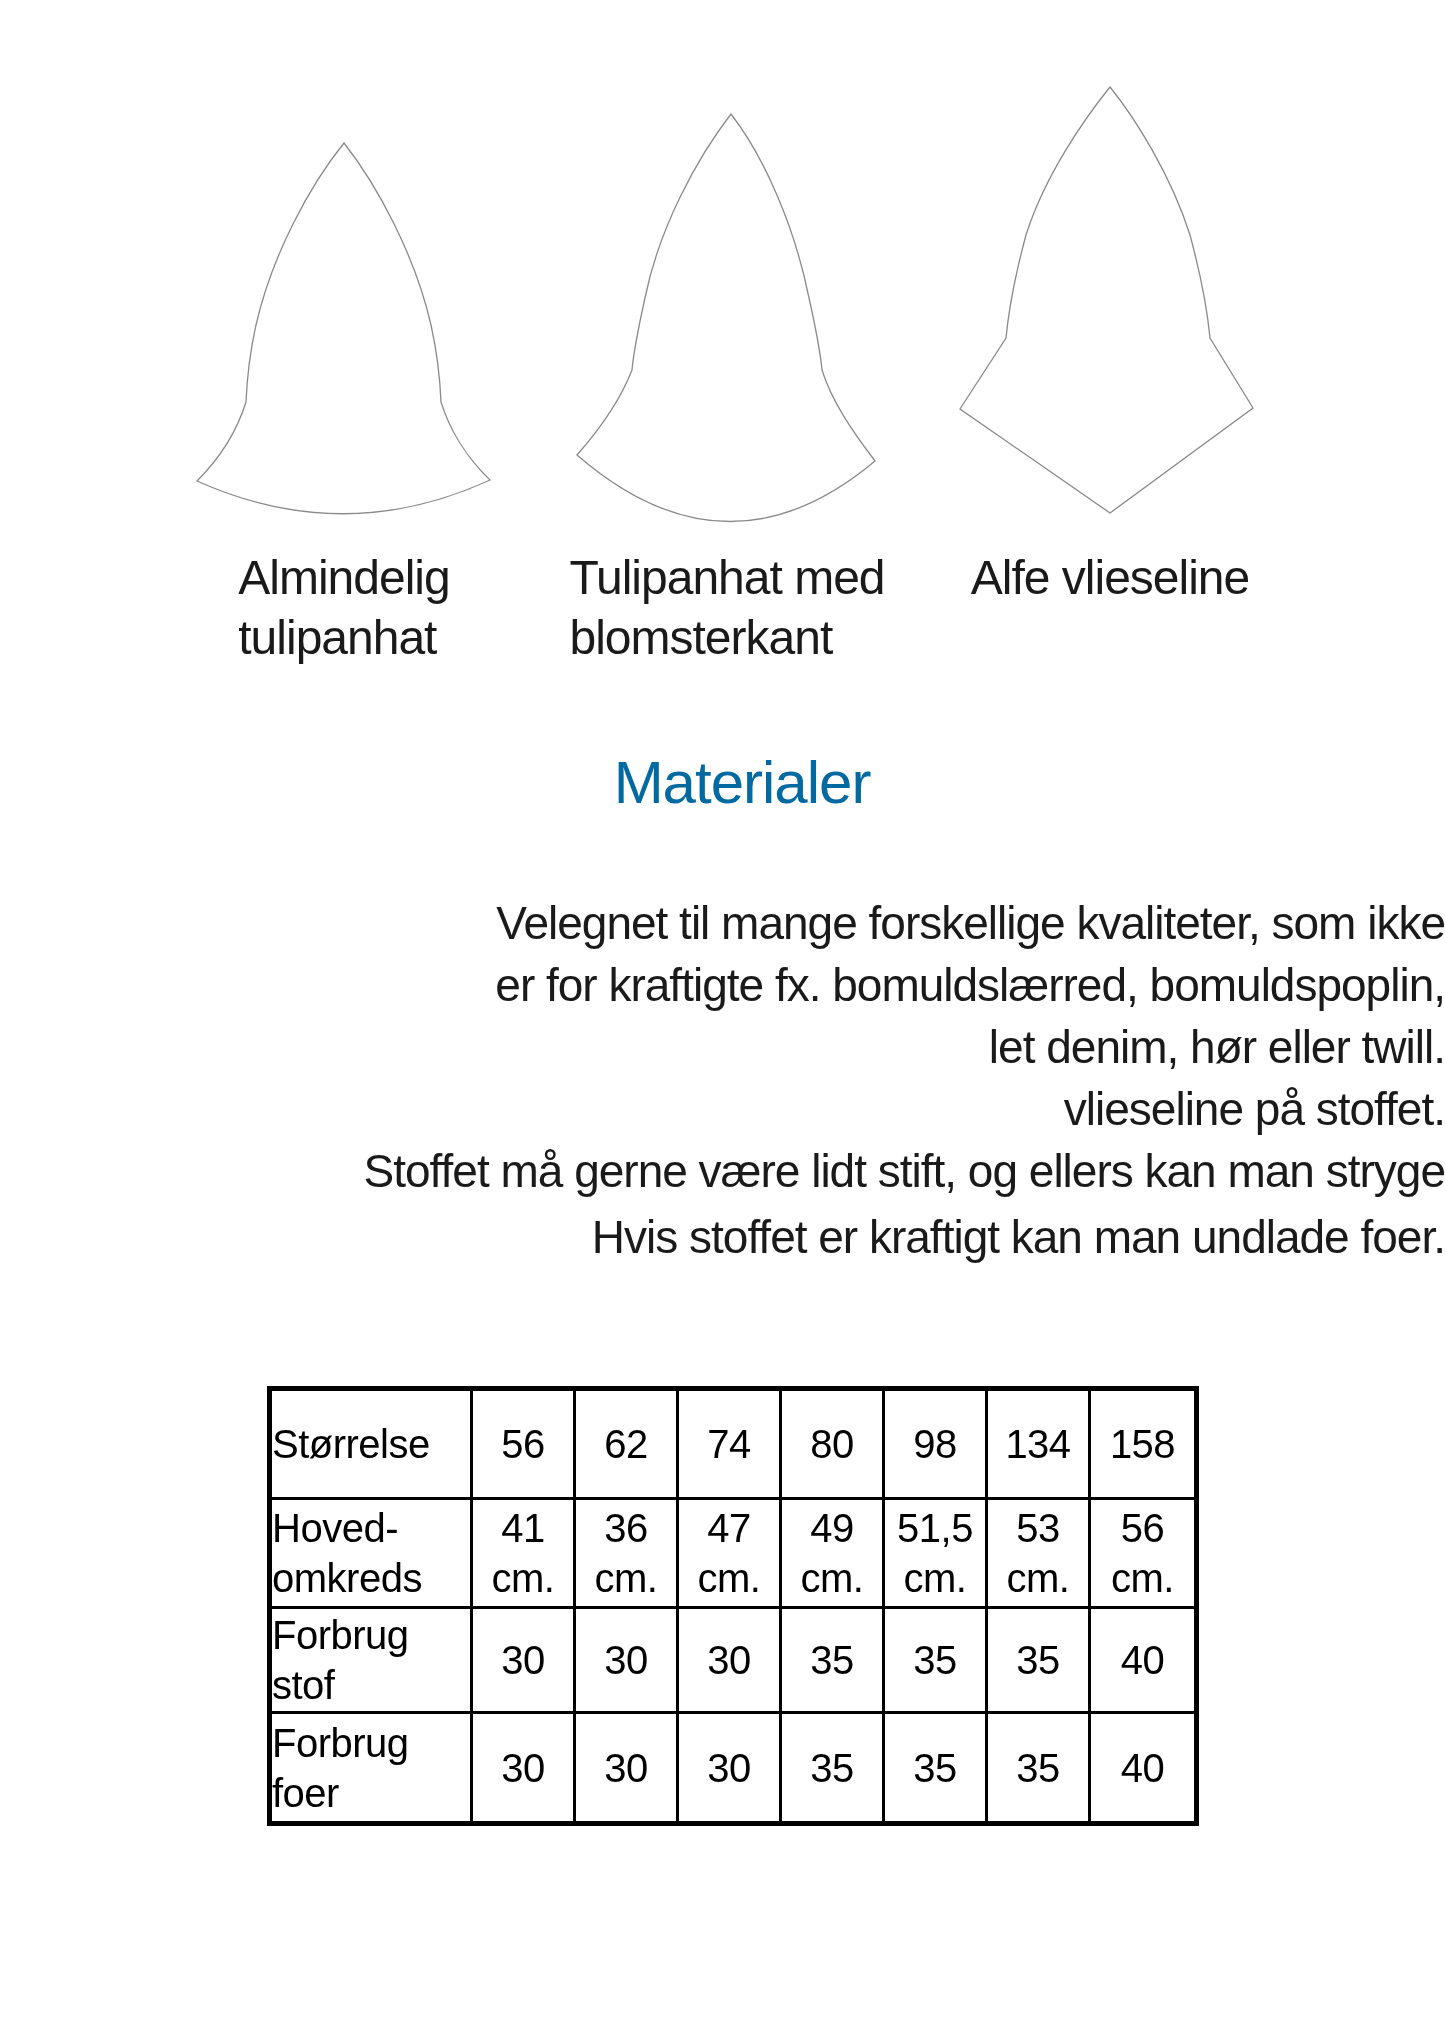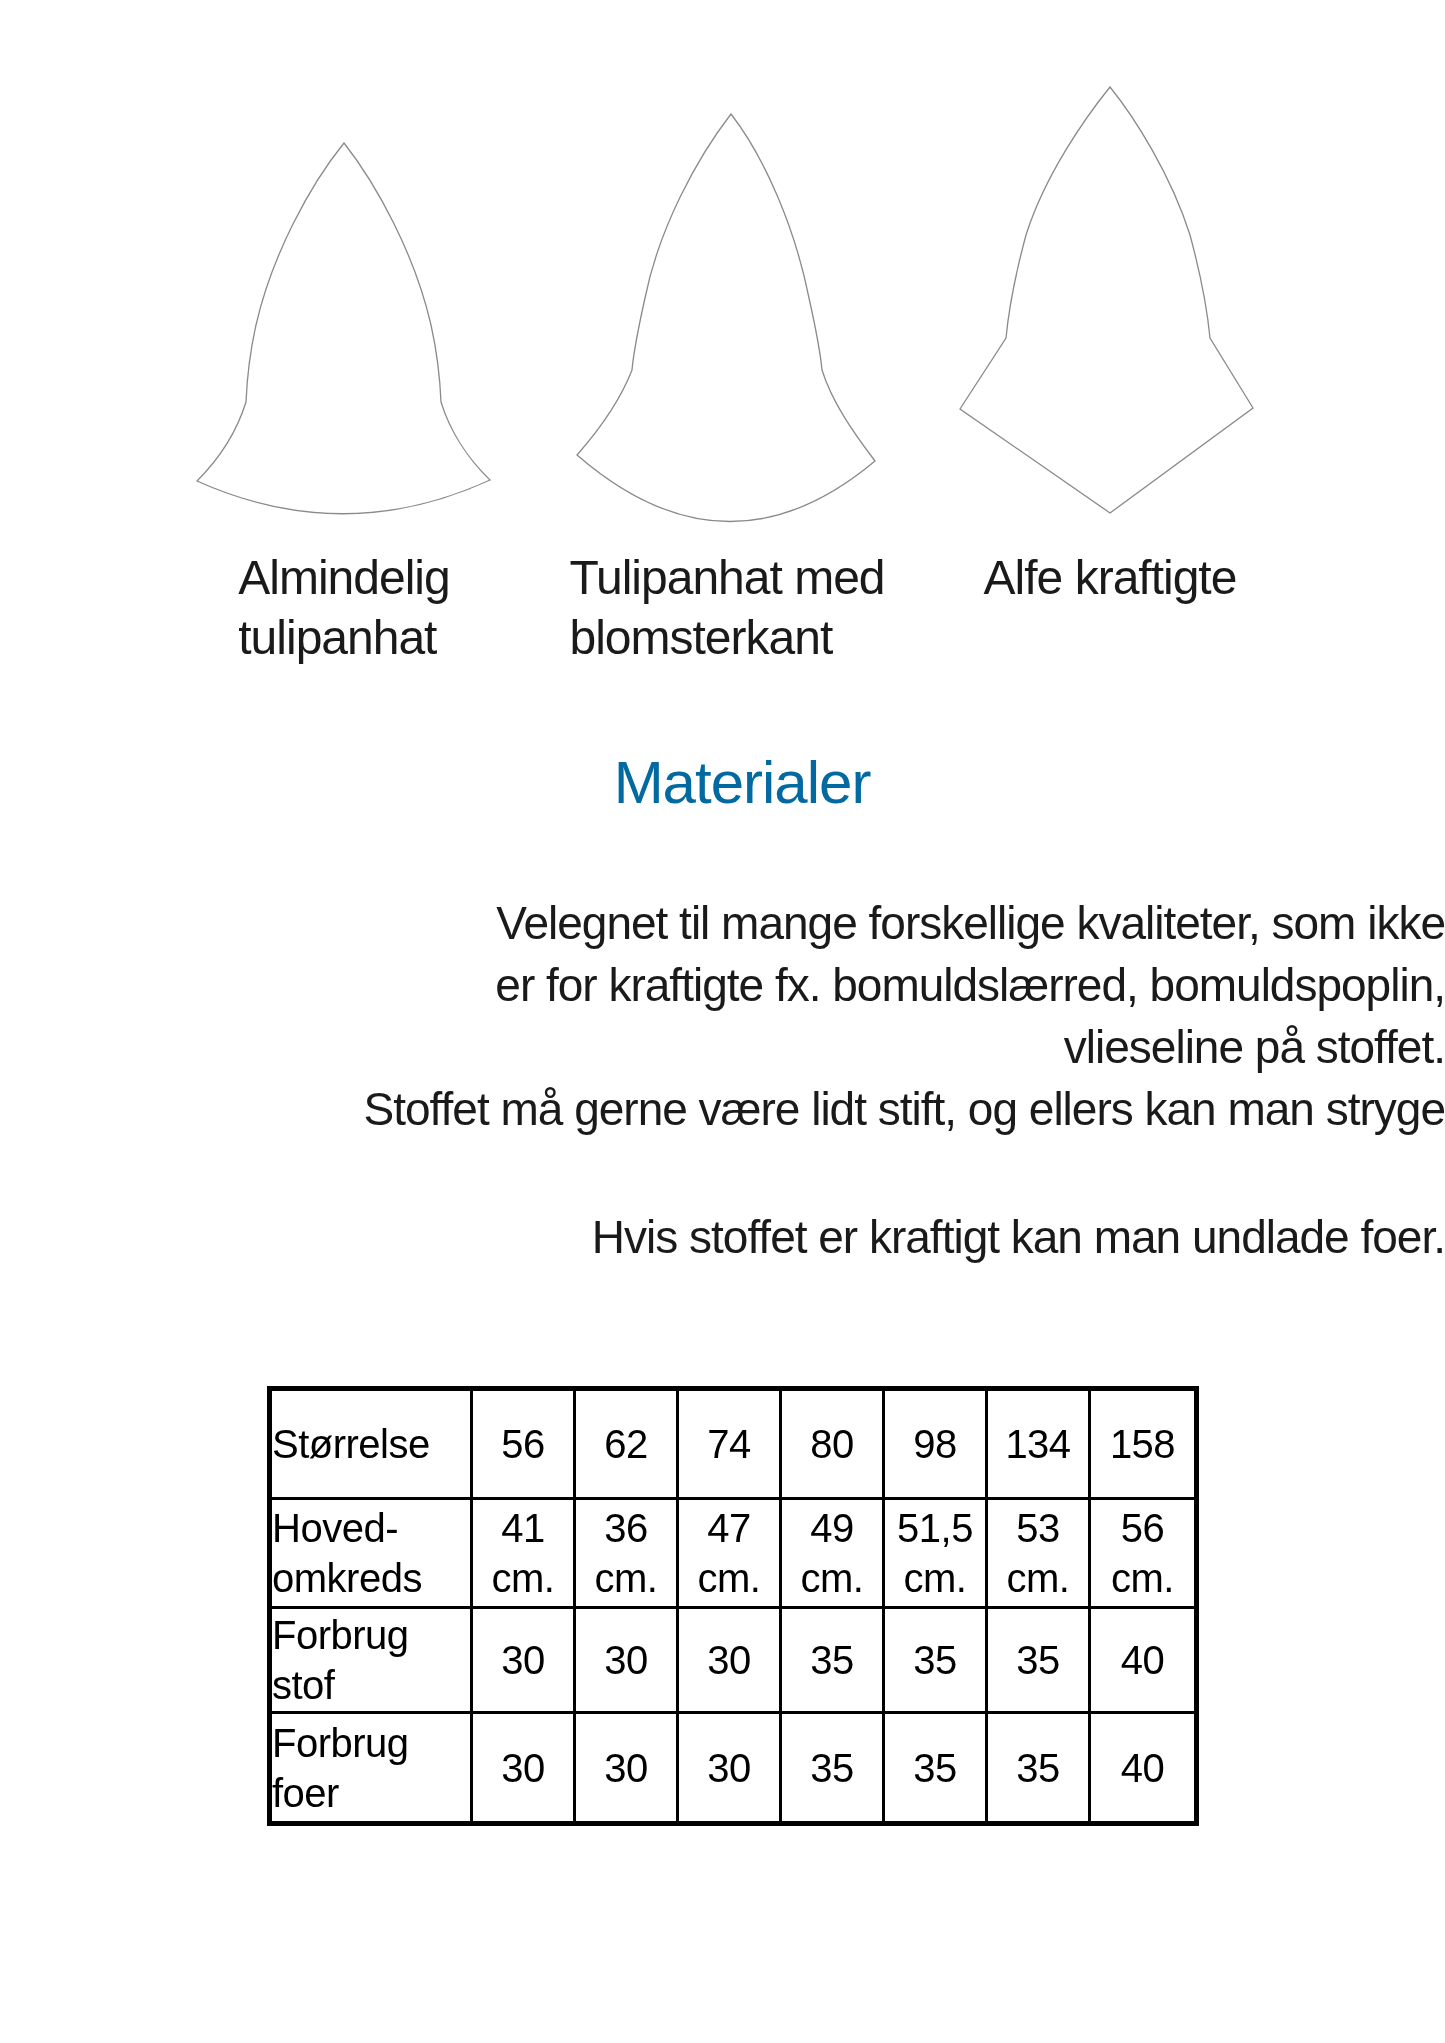"Alfe kraftigte" div { text: kraftigte -> vlieseline }
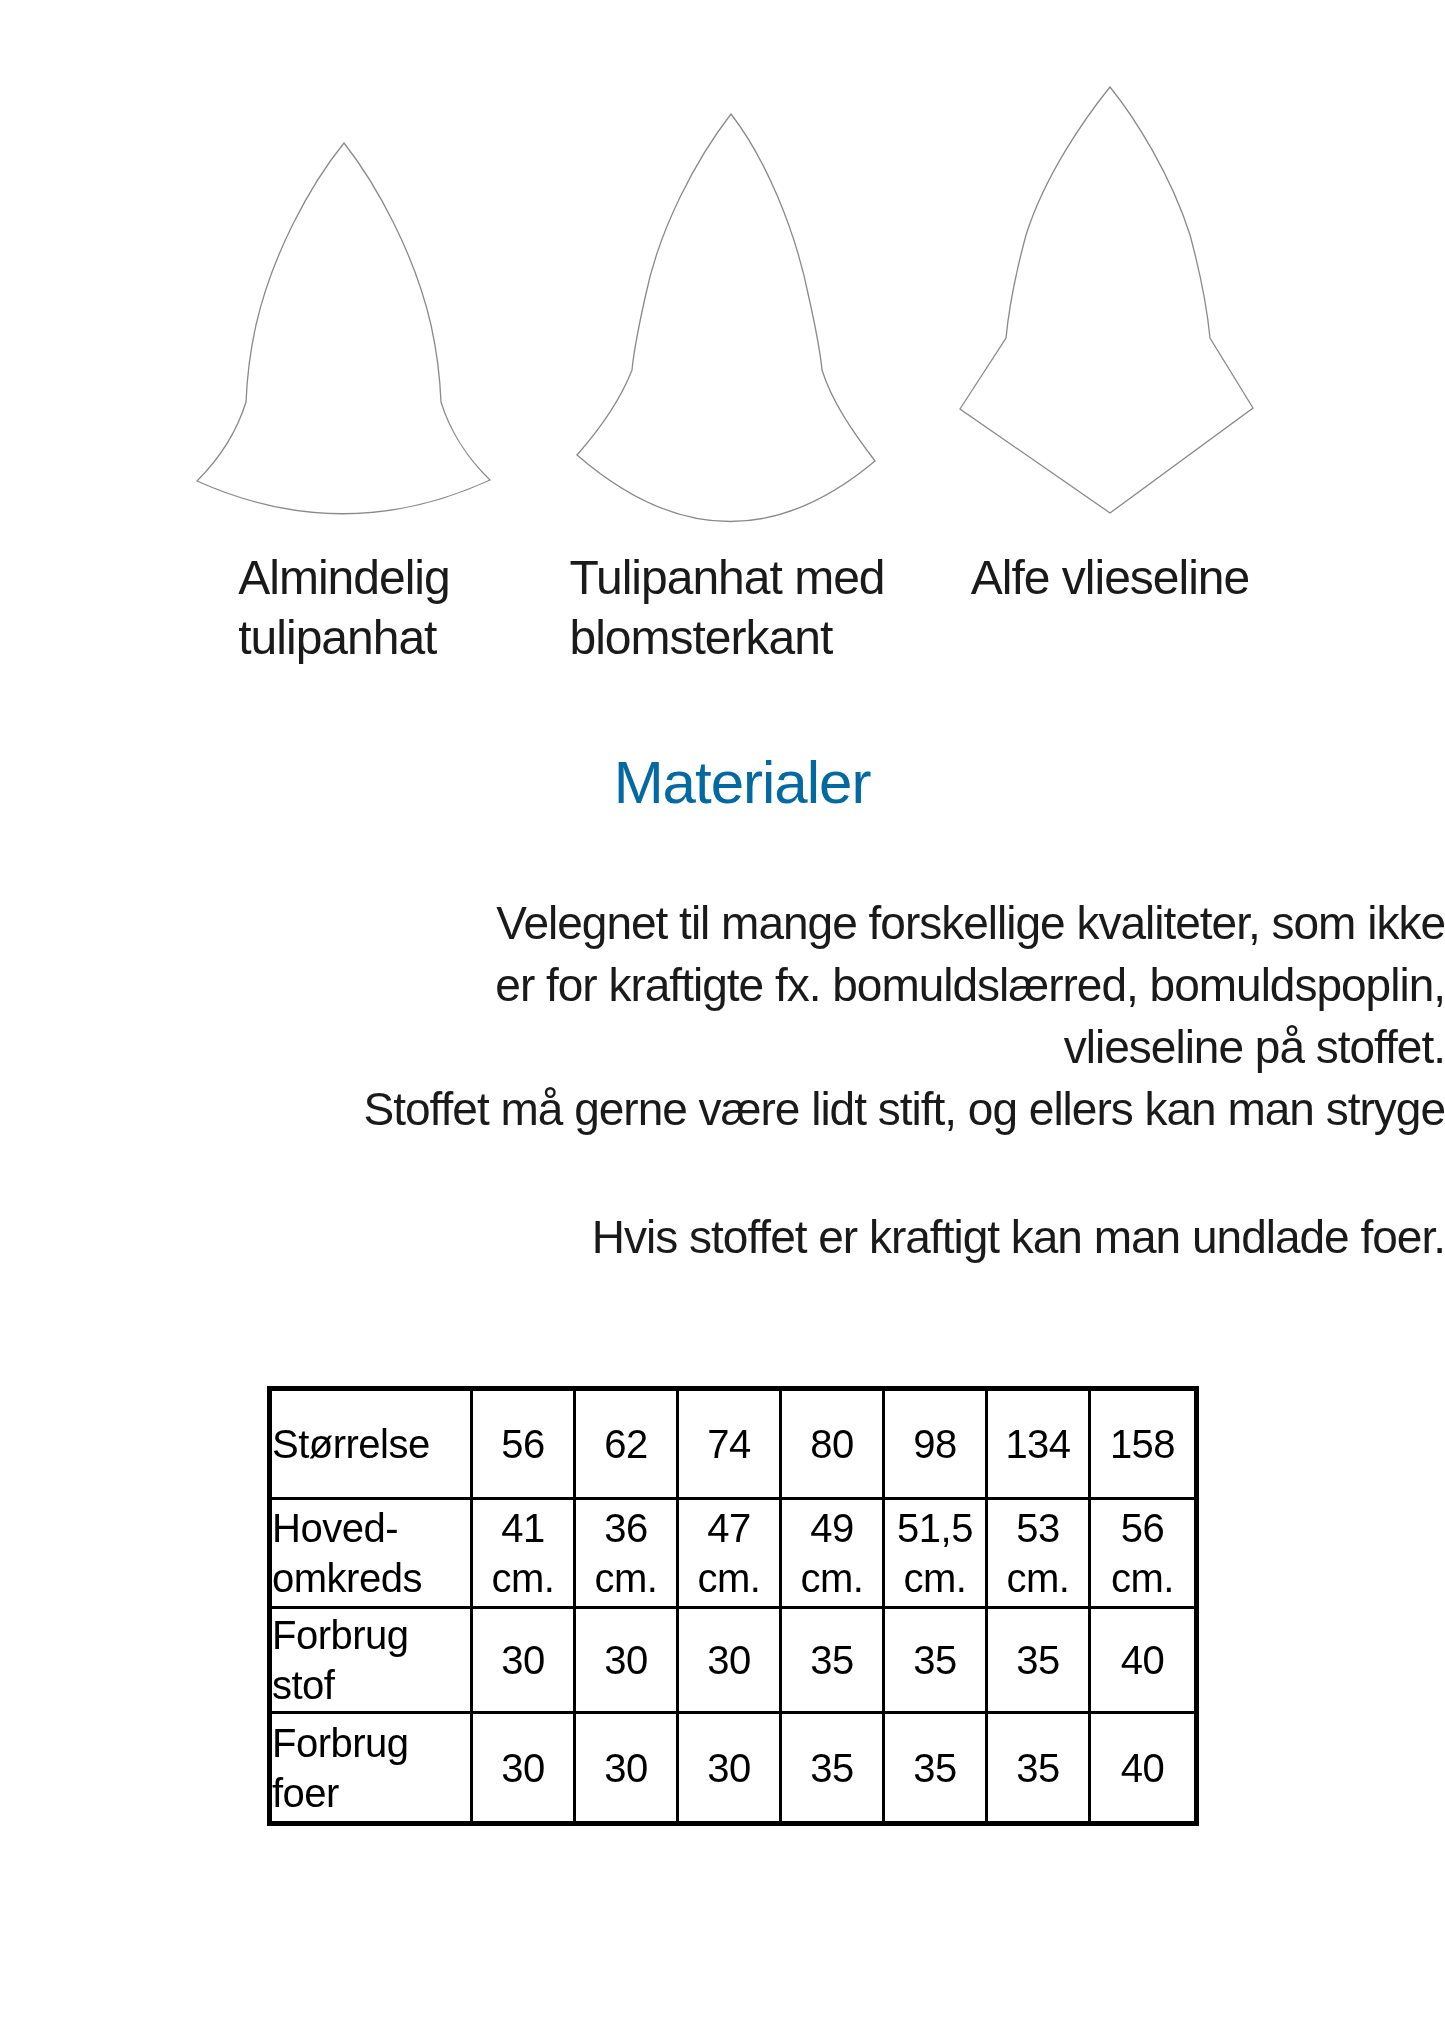"let denim, hør eller twill." div.line { html: none -> <div>let denim, hør eller twill.</div> }
